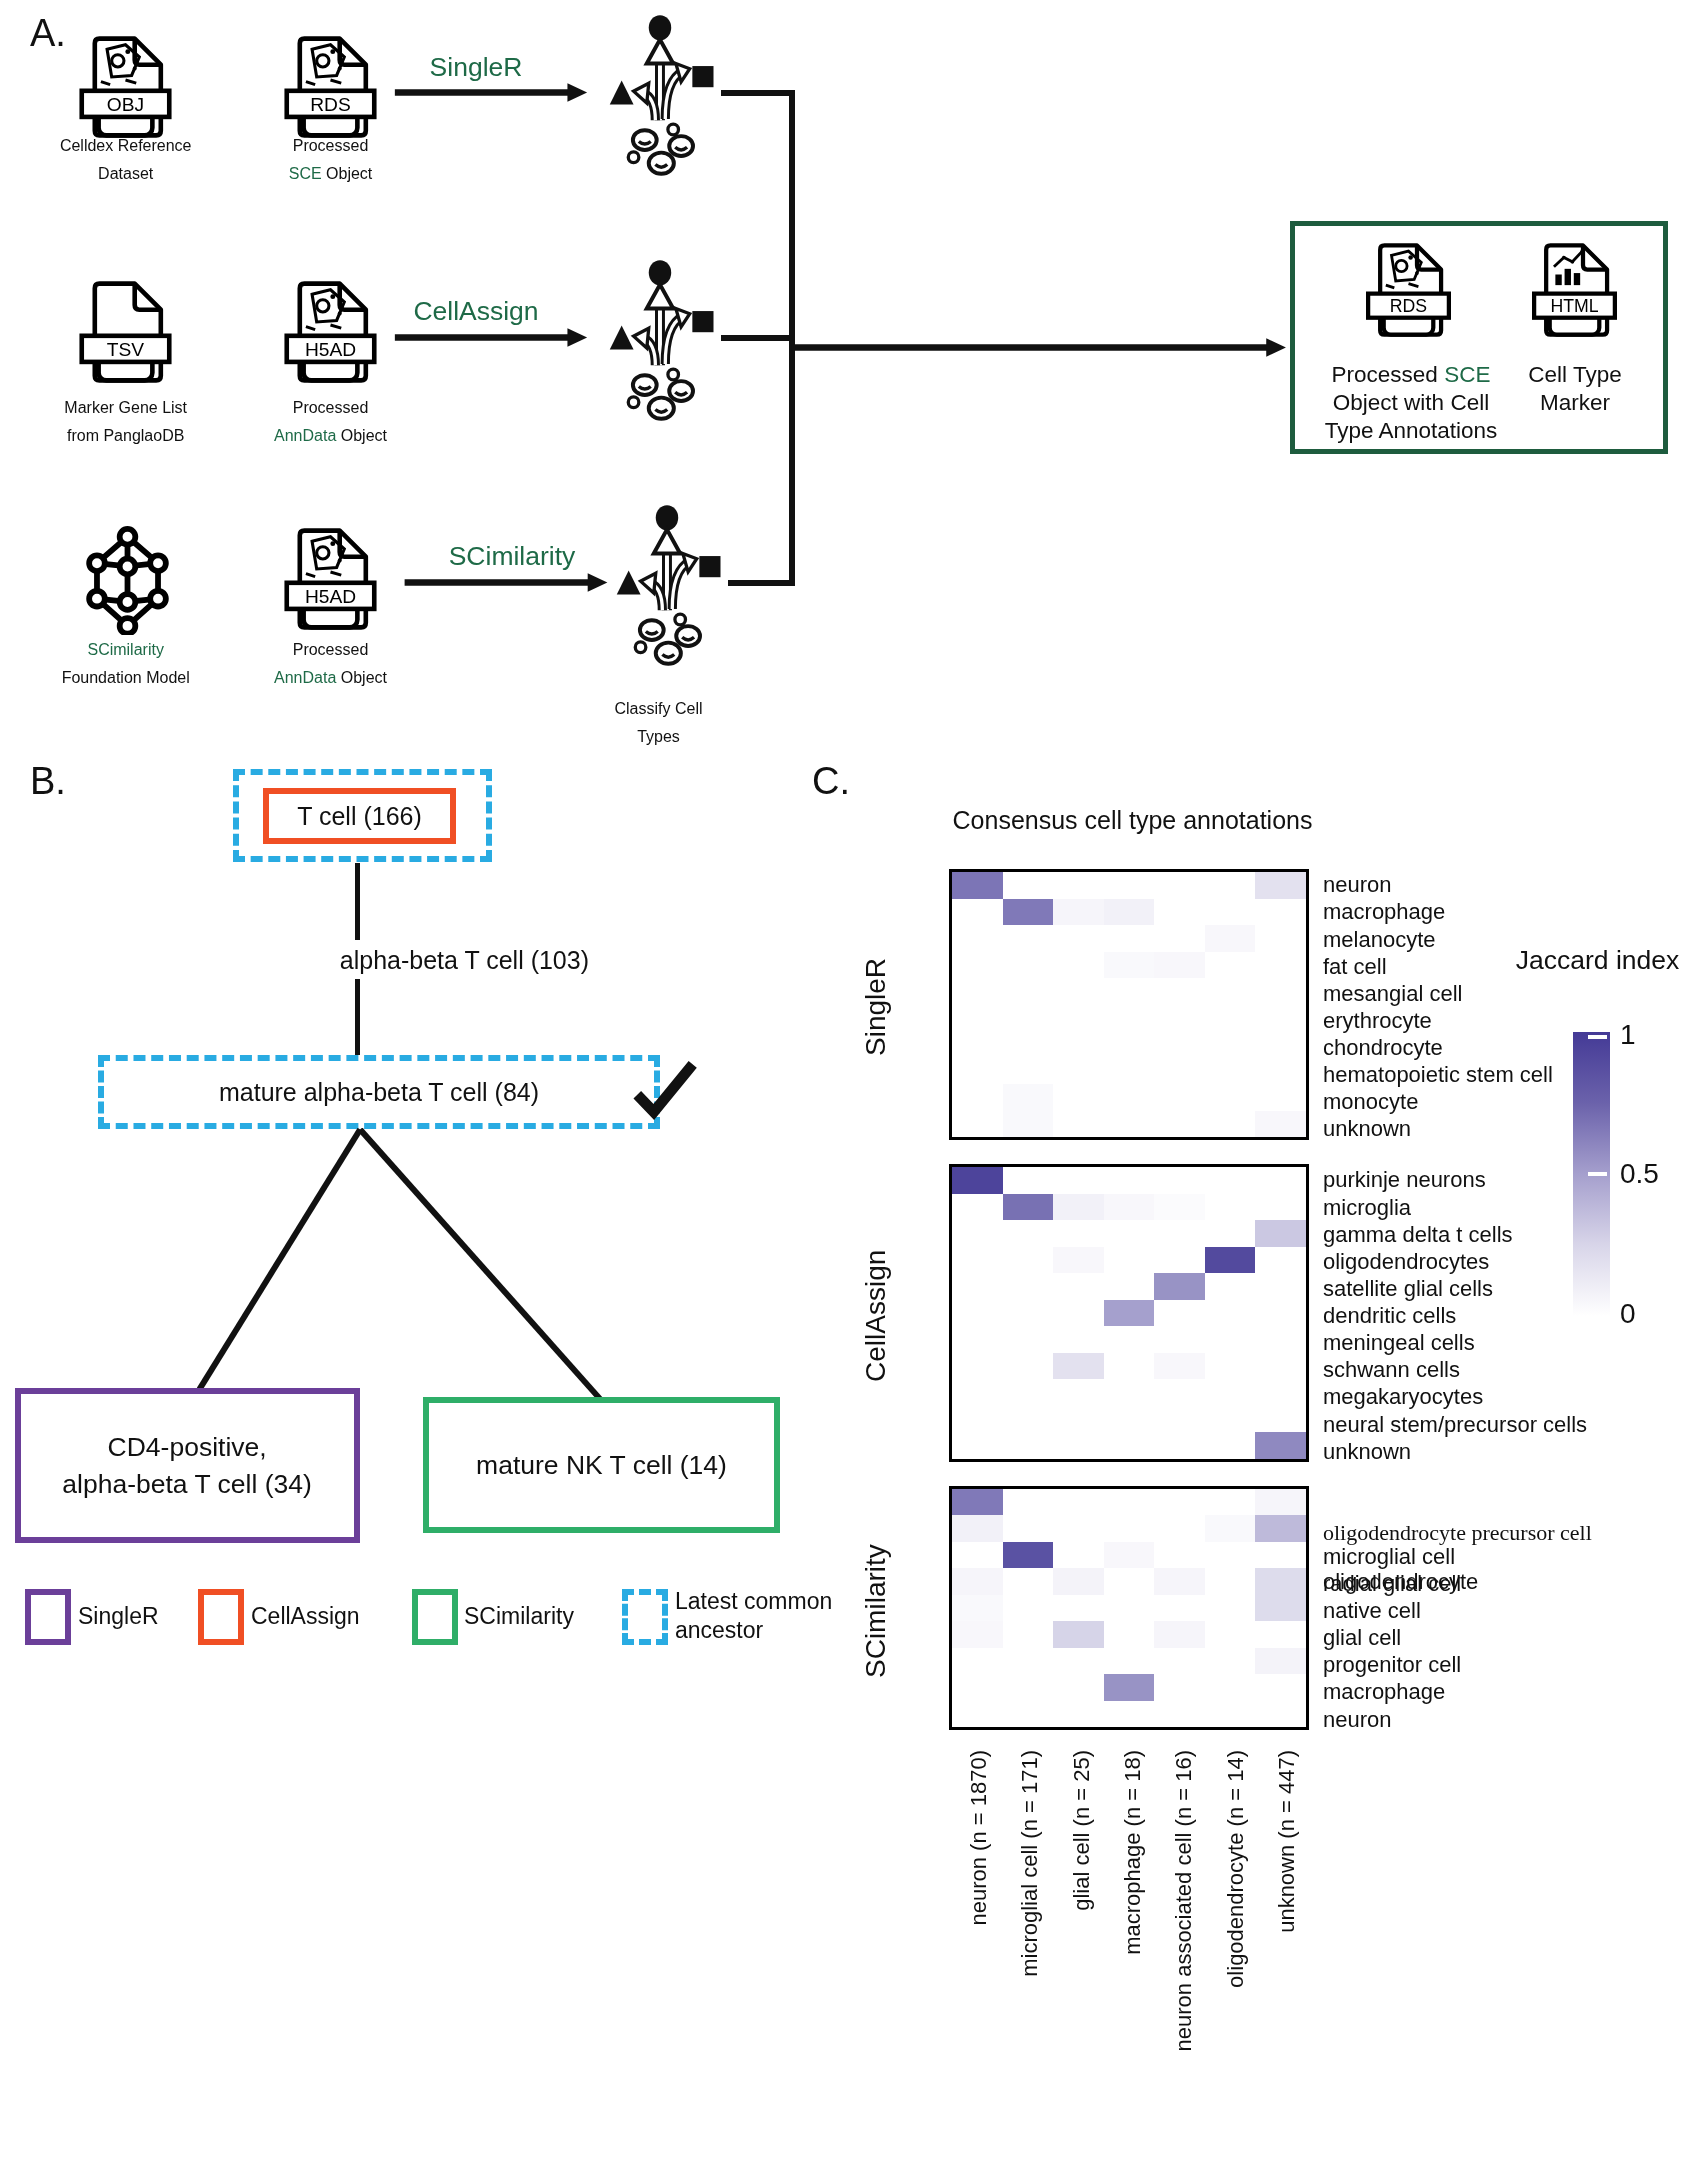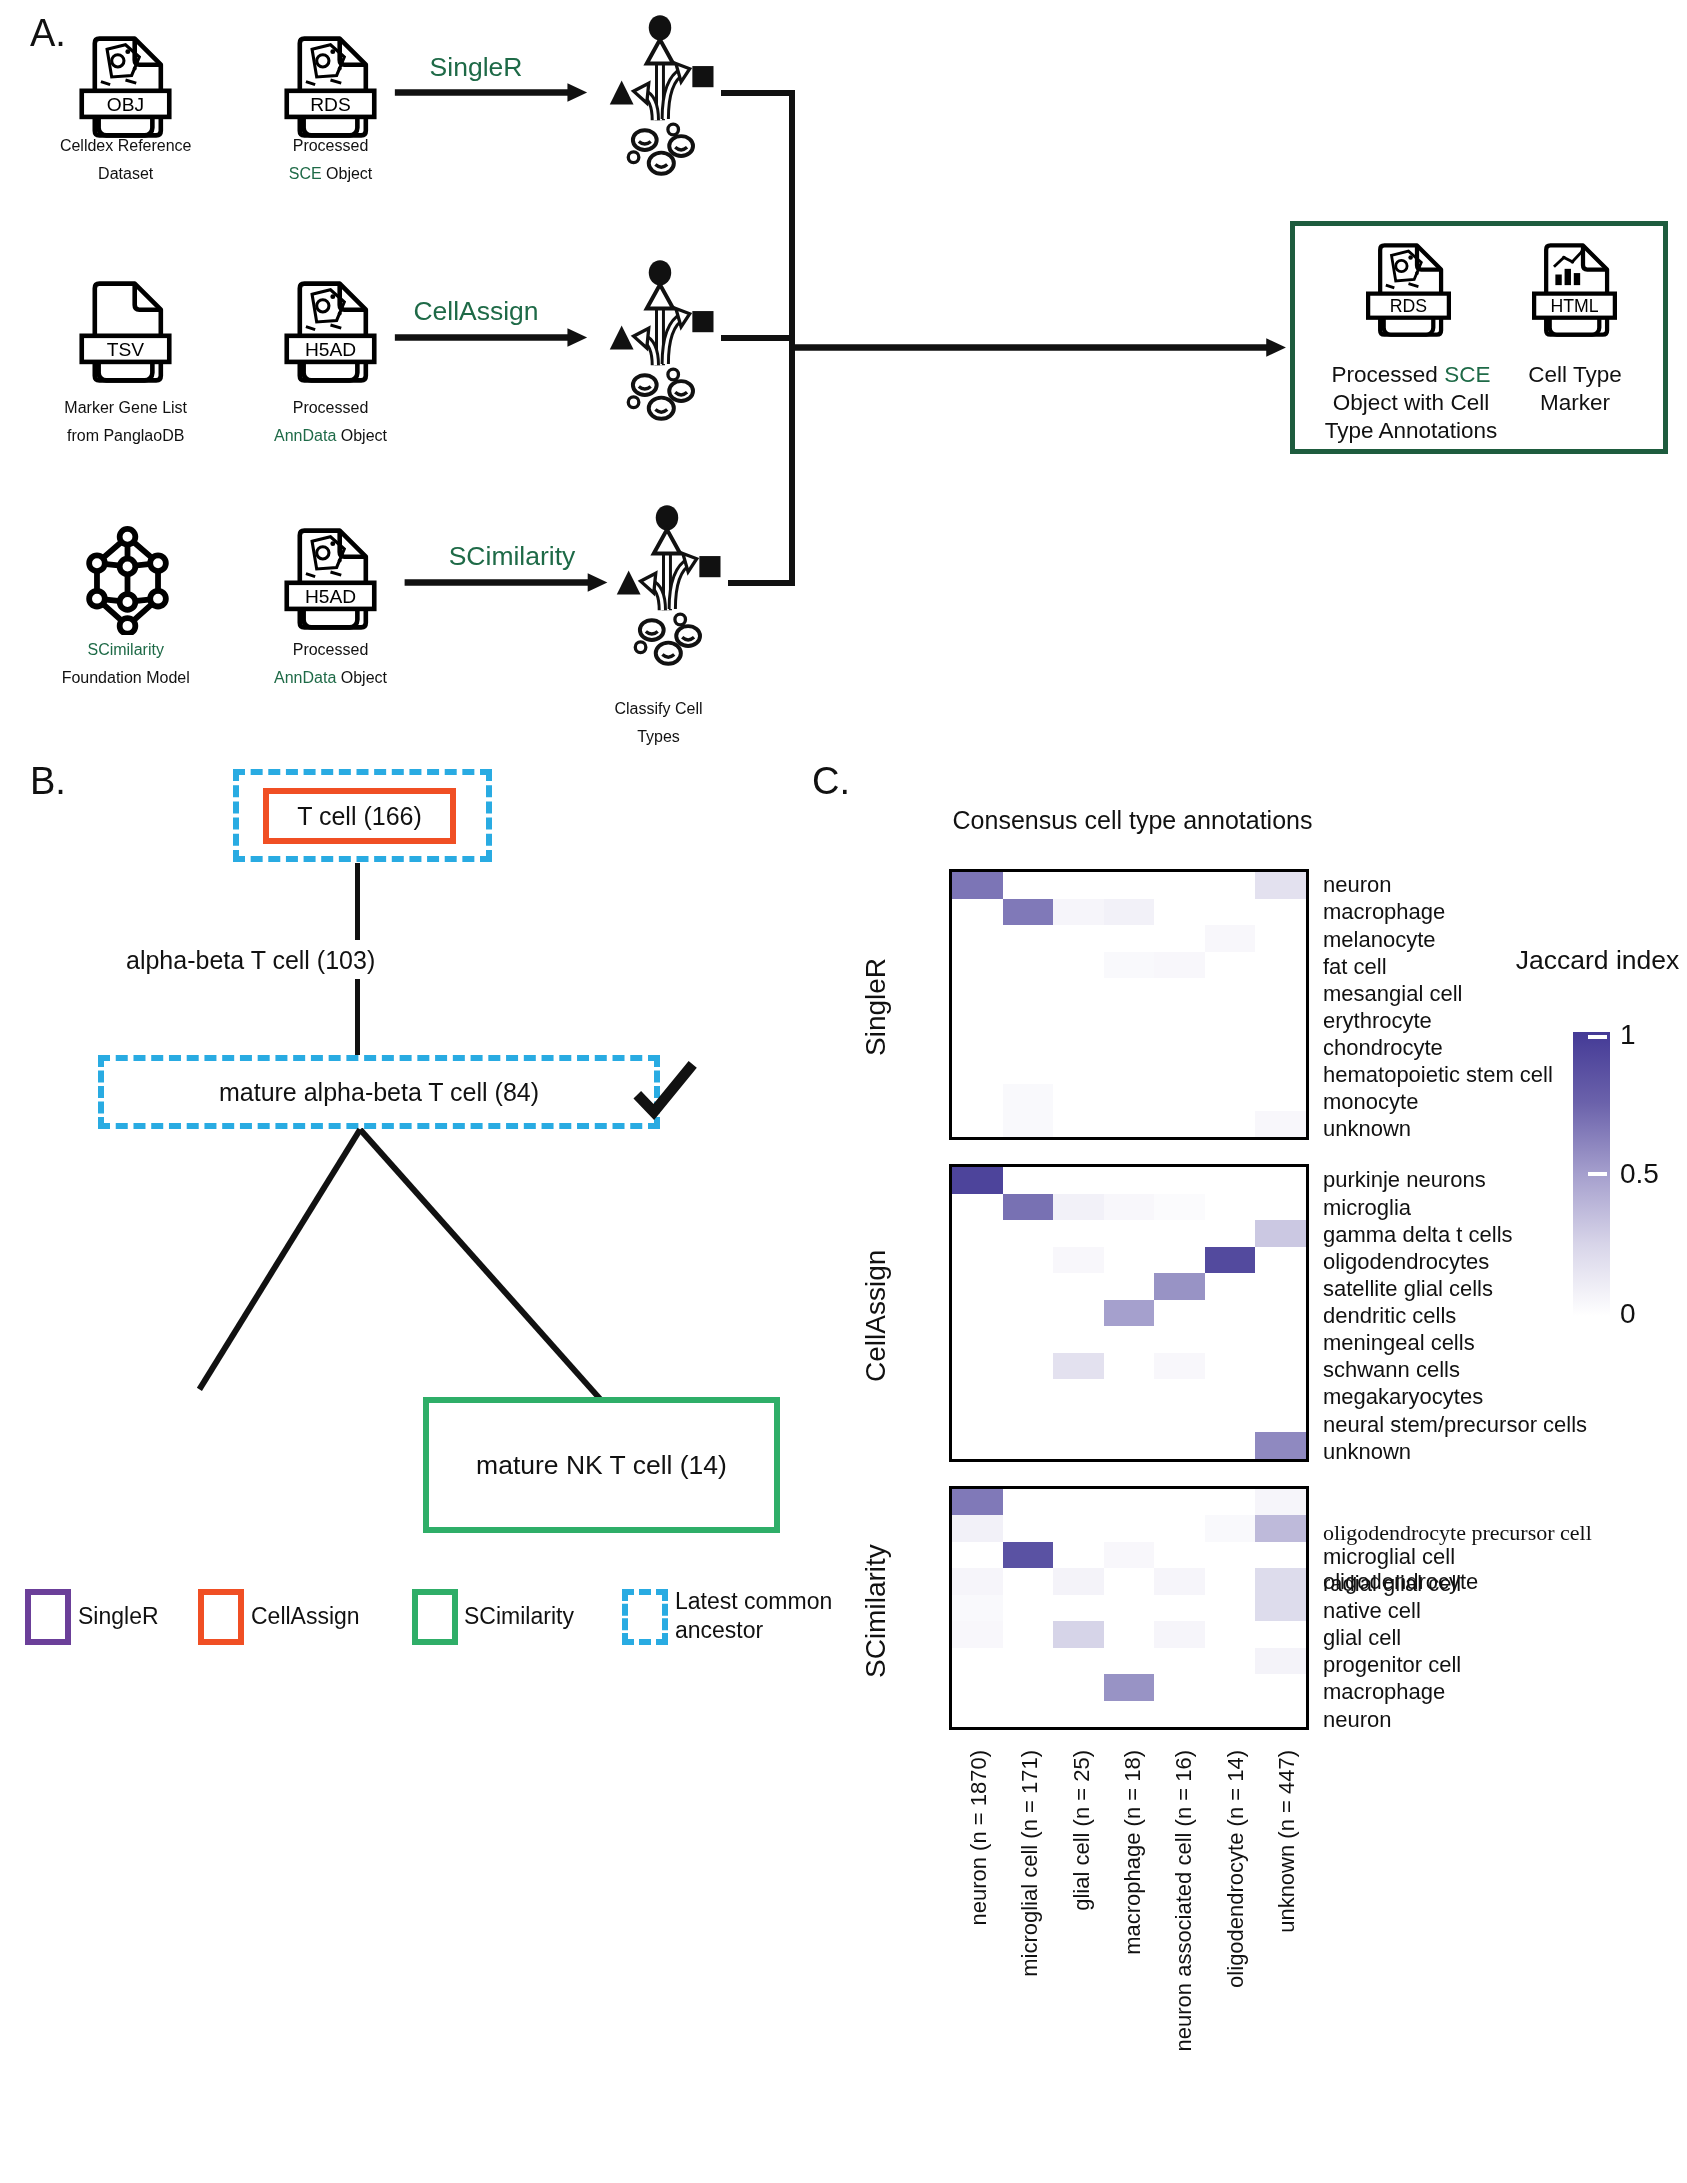"alpha-beta T cell (103)" div.abs { text-align: left -> right }
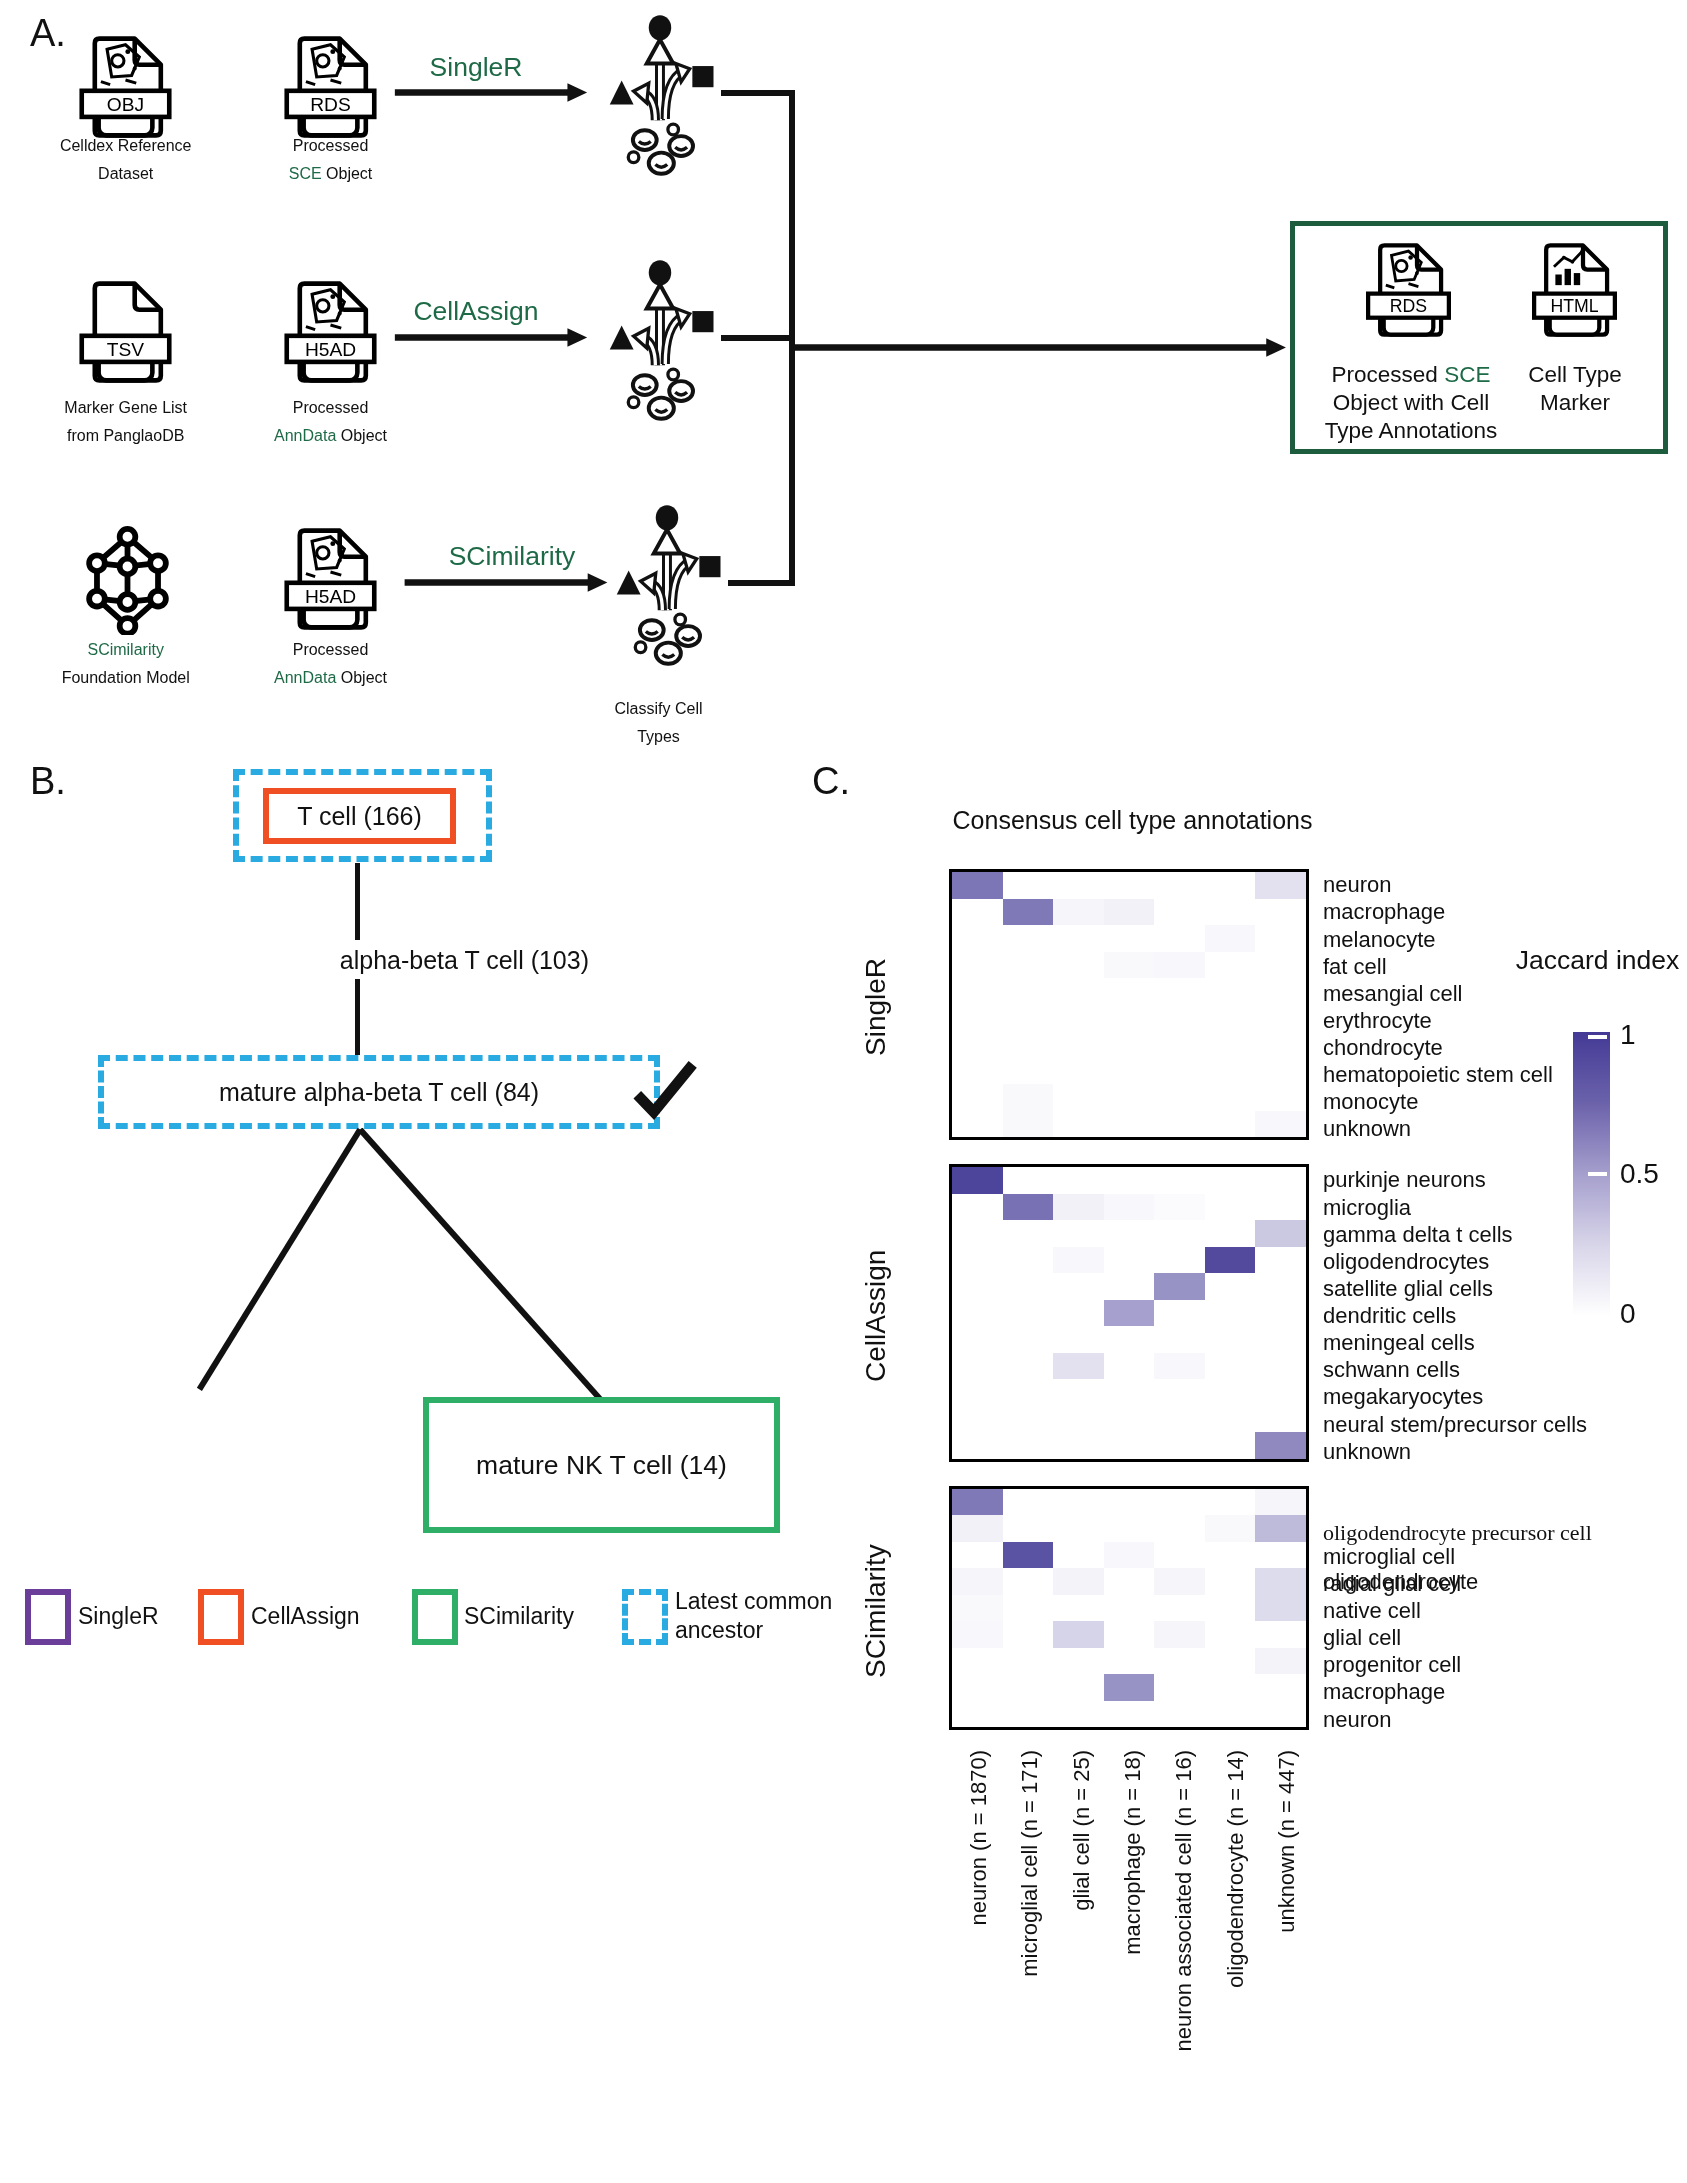"CD4-positive," div.solidbox { html: none -> <div> <div>CD4-positive,</div> <div>alpha-beta T cell (34)</div> </div> }
